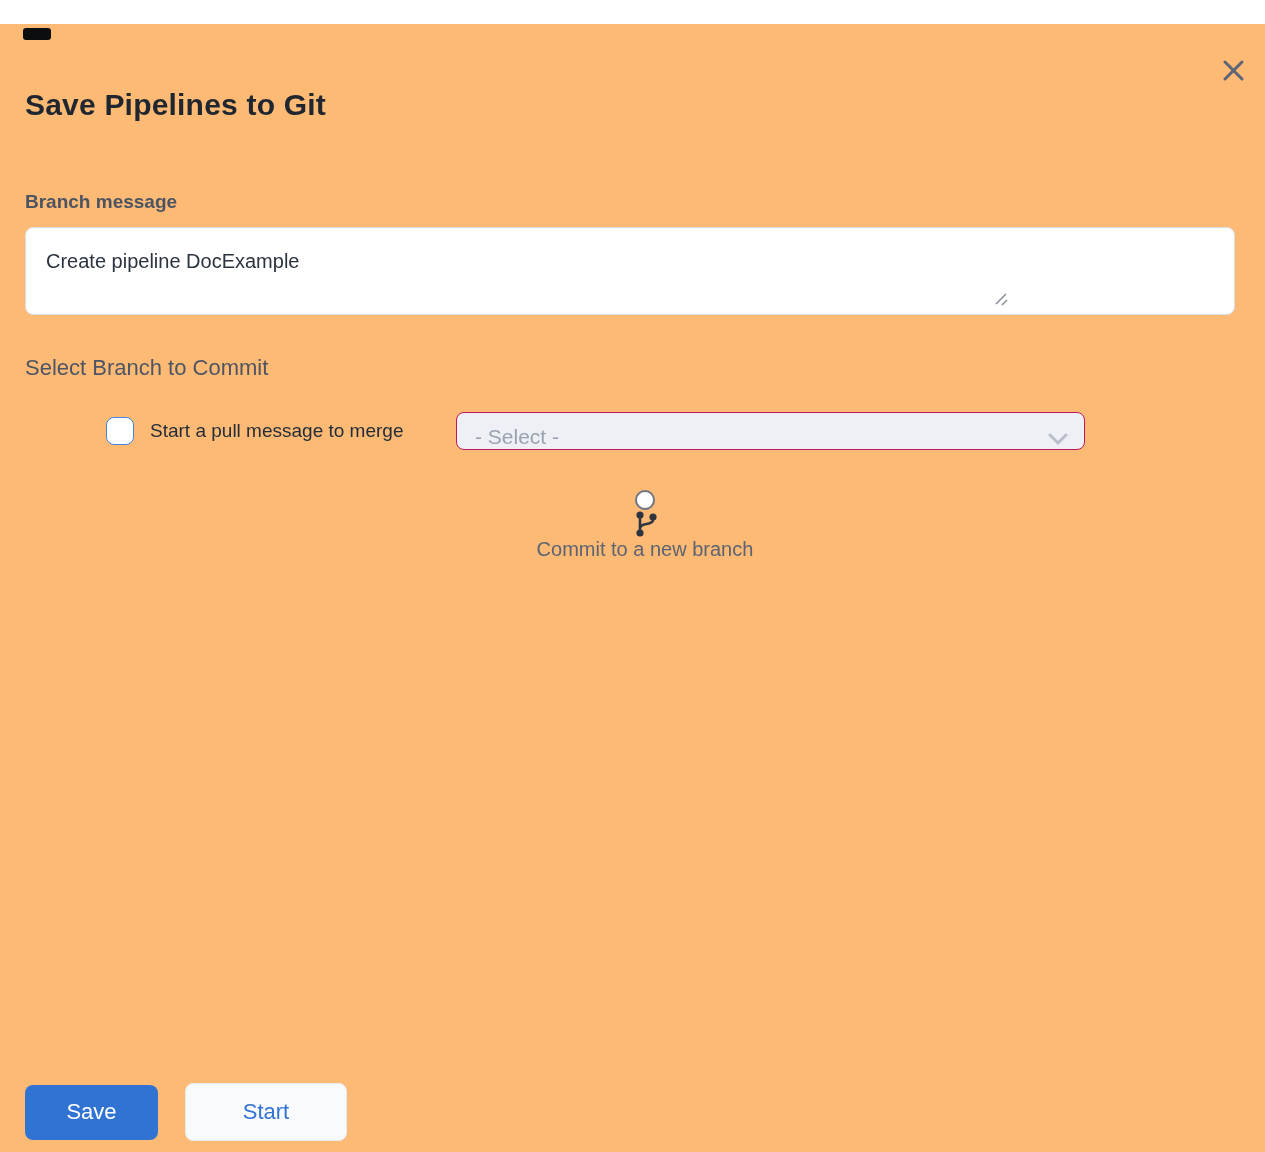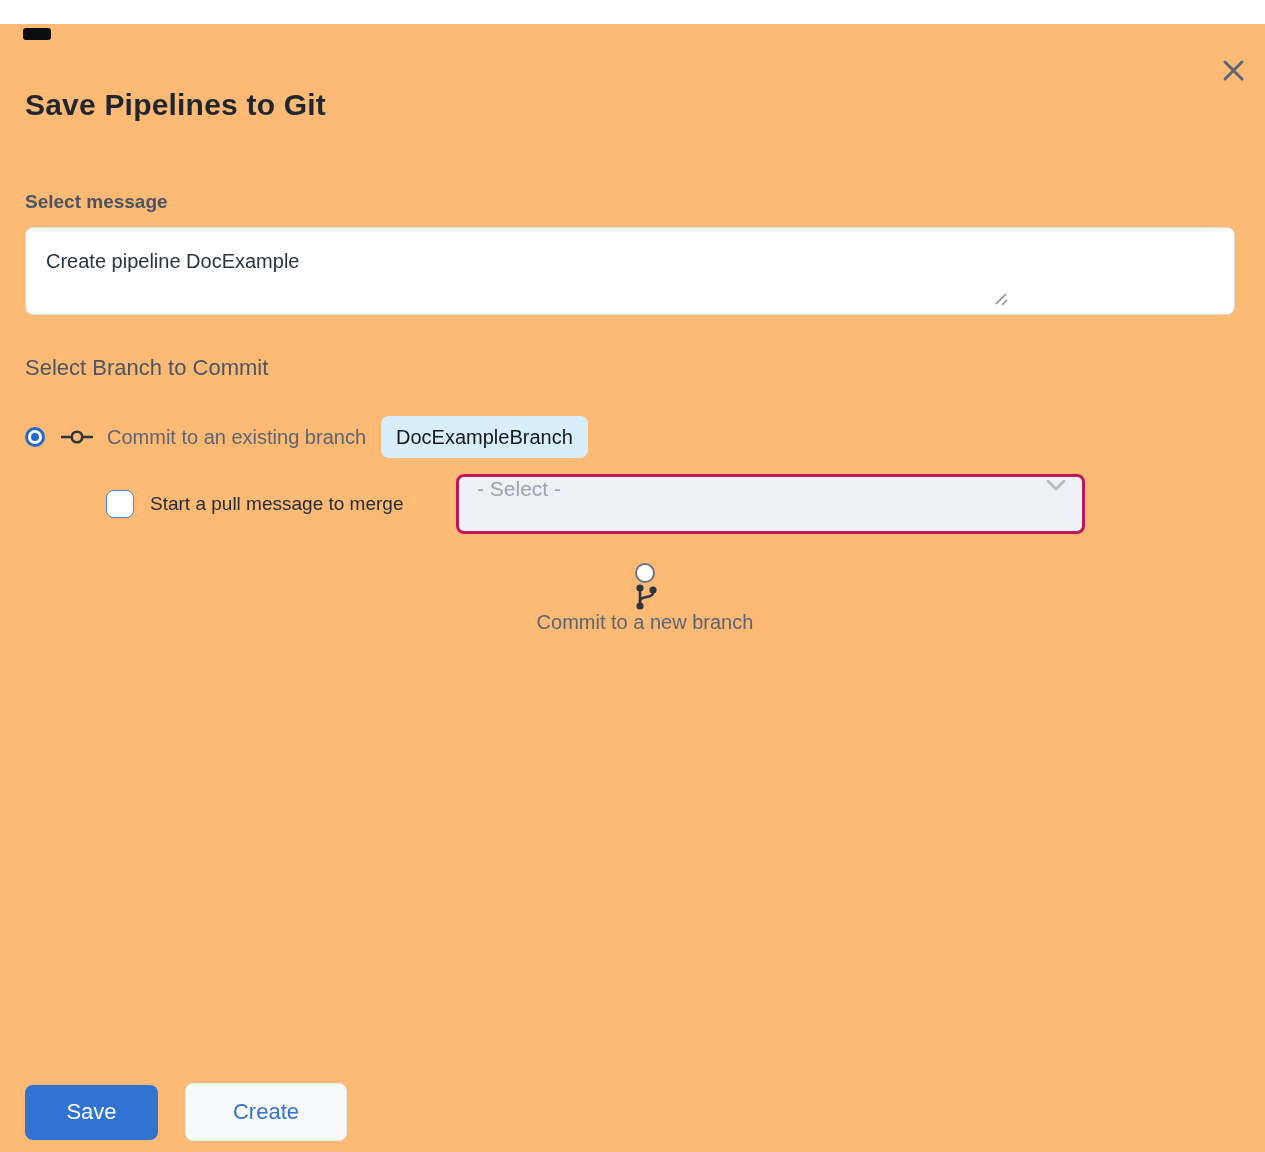"Select message" div.field-label { text: Select -> Branch }
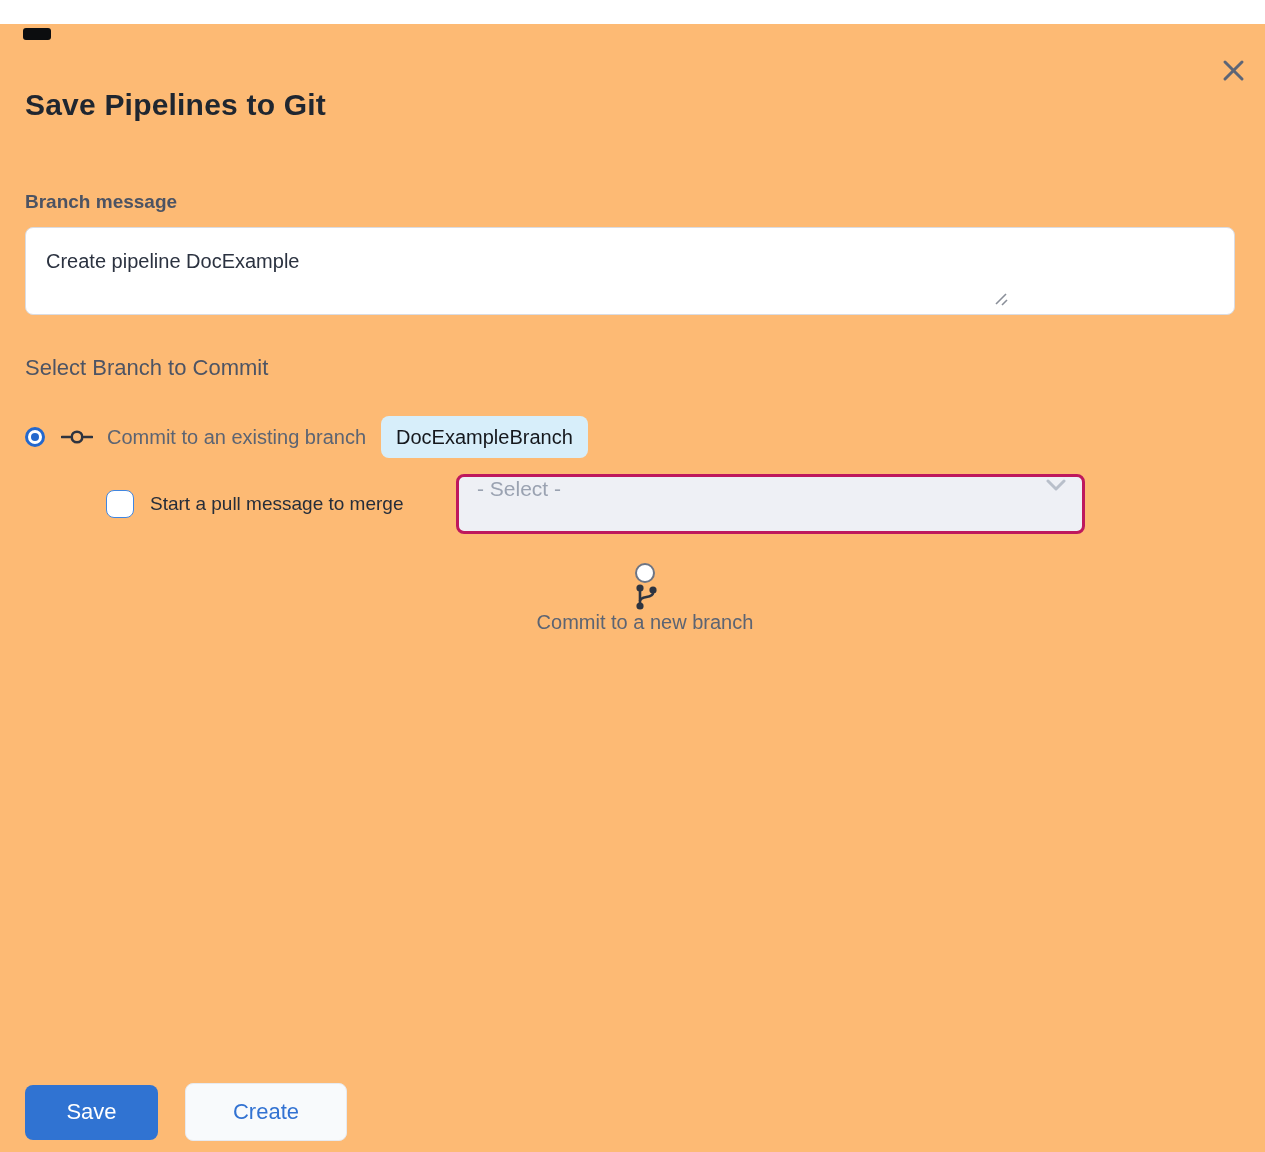"Commit to an existing branch" div.row { html: <div> <span></span> <span> <svg> <line></line> <circle></circle> <line></line> </svg> </span> <span>Commit to an existing branch</span> <span>DocExampleBranch</span> </div> -> none }
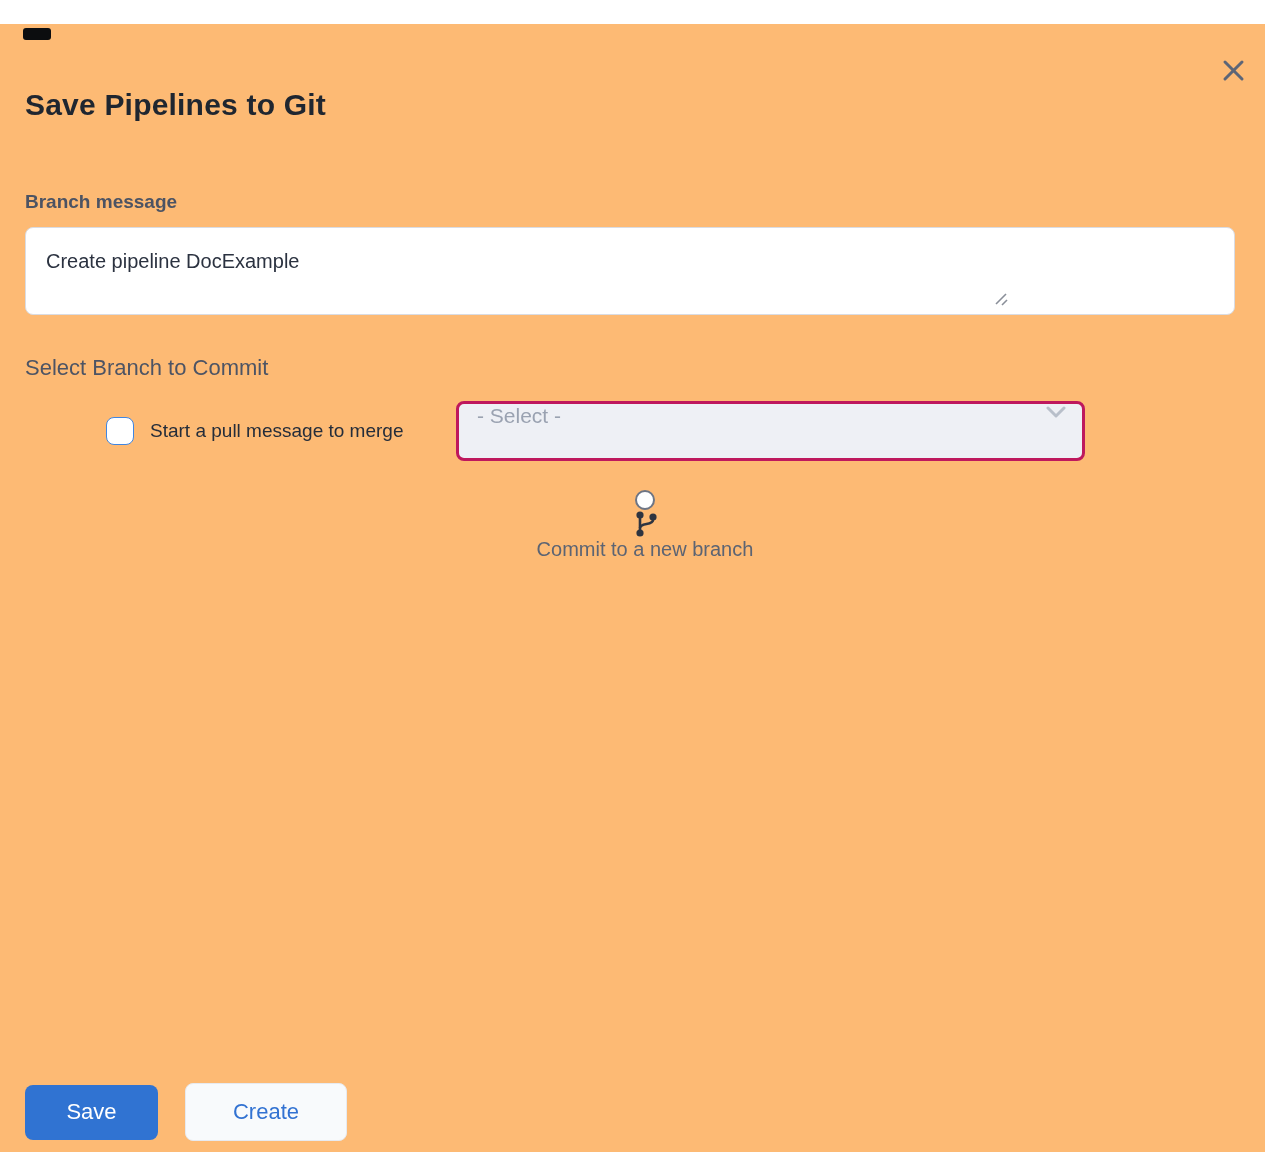"- Select -" .select-box { align-items: flex-start -> flex-end; border: 3px solid #be185d -> 1px solid #be185d; height: 60px -> 38px }
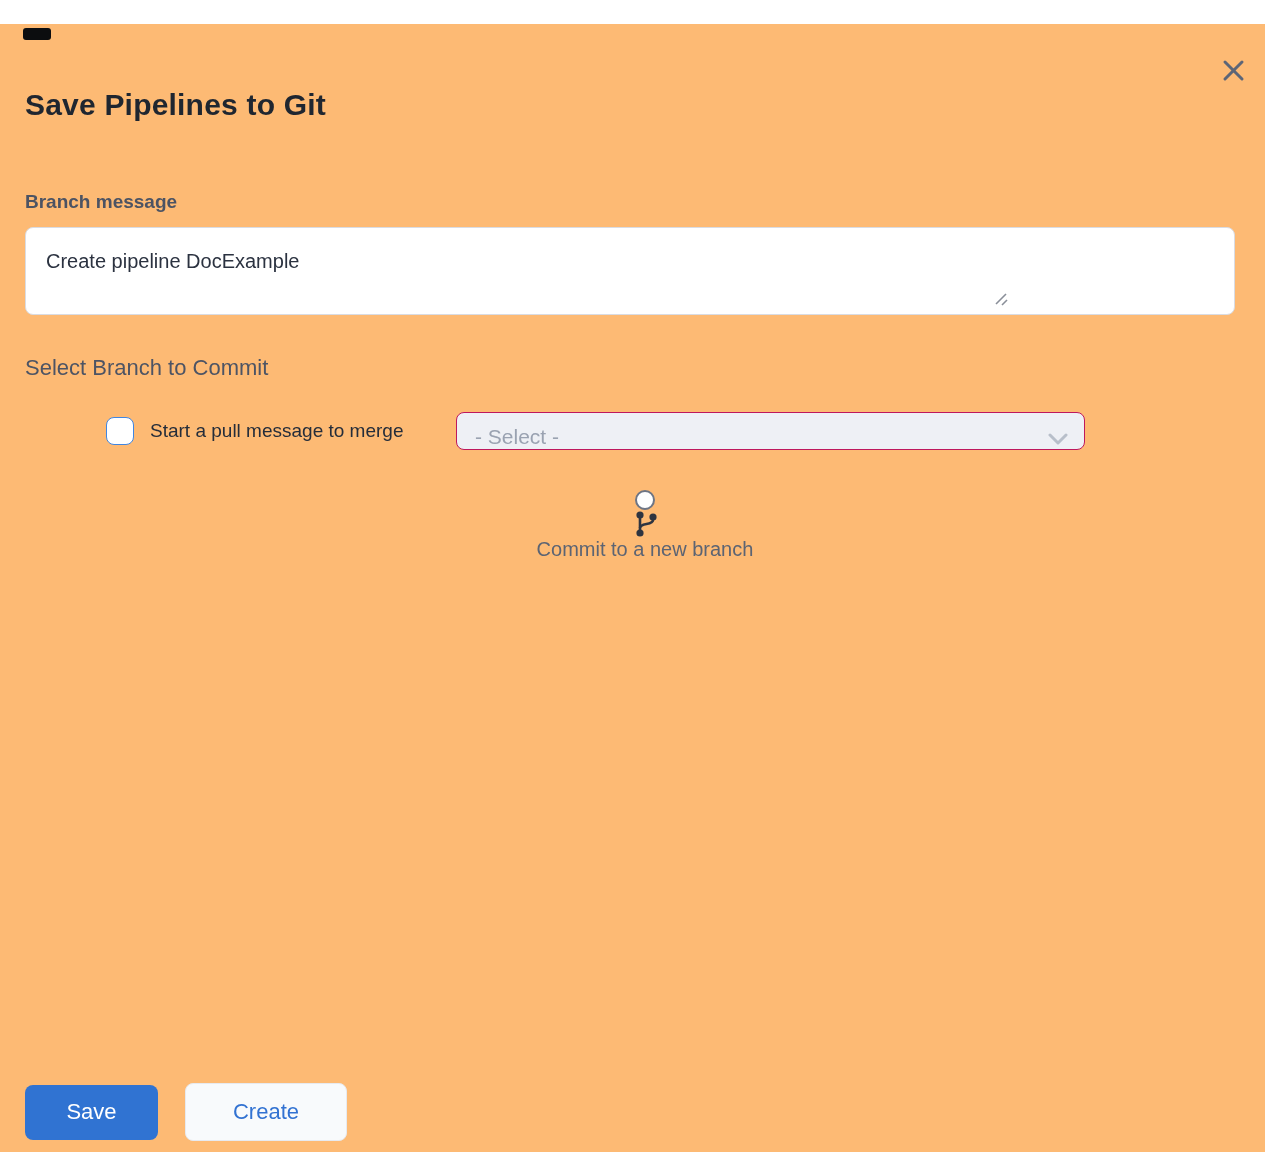"Create" button.btn { text: Create -> Start }
